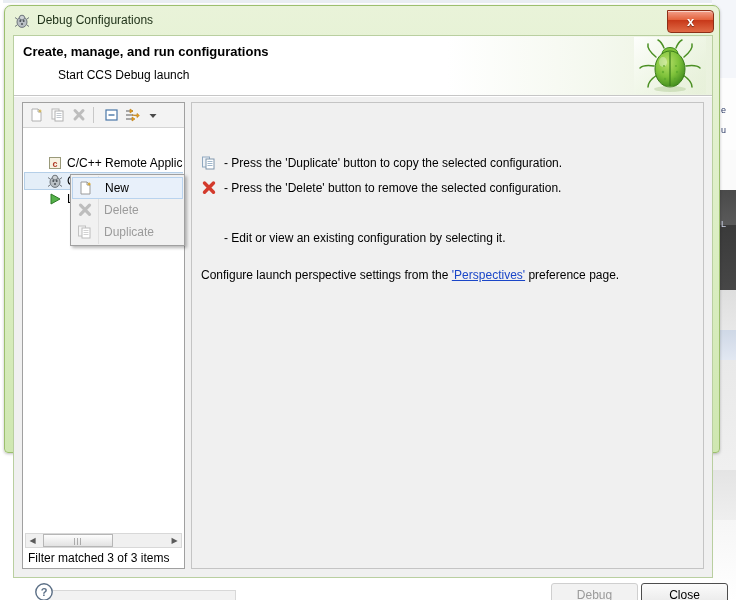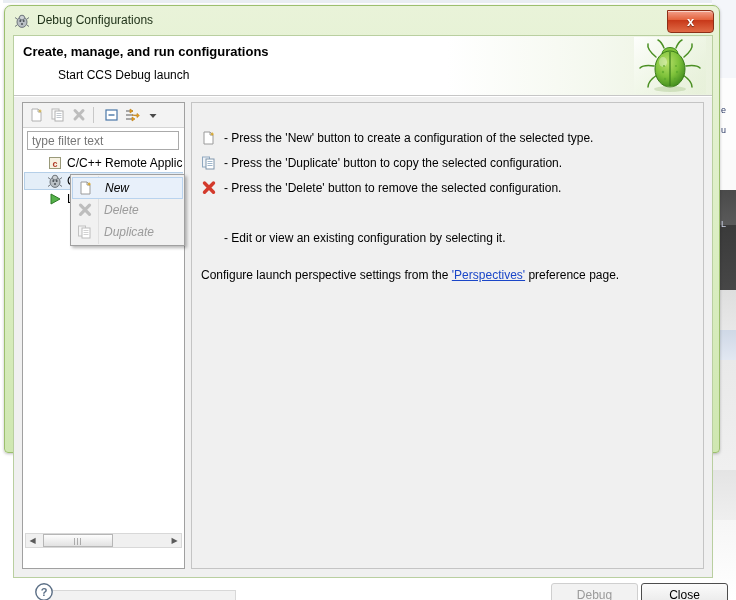"type filter text" div { html: <div> <input> </div> -> none }
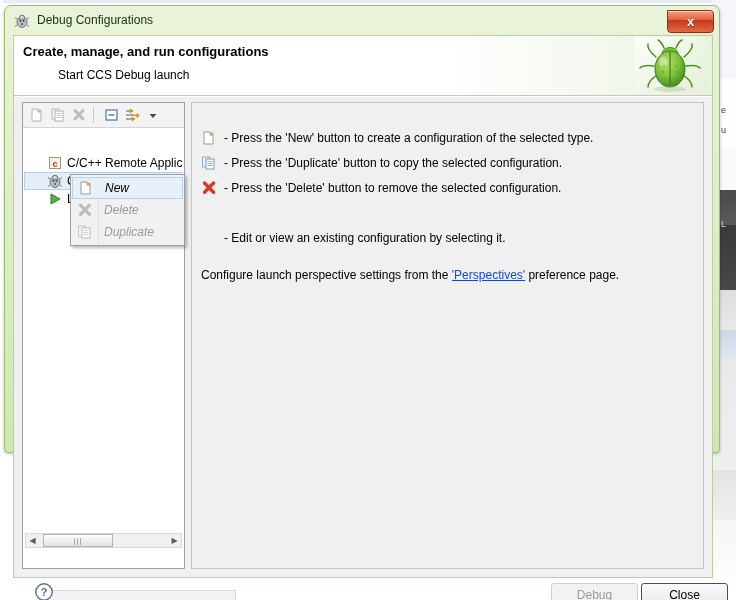"- Press the 'New' button" div.intro-row { html: <div> <span> <svg> <path></path> <path></path> <path></path> </svg> </span> <span>- Press the 'New' button to create a configuration of the selected type.</span> </div> -> none }
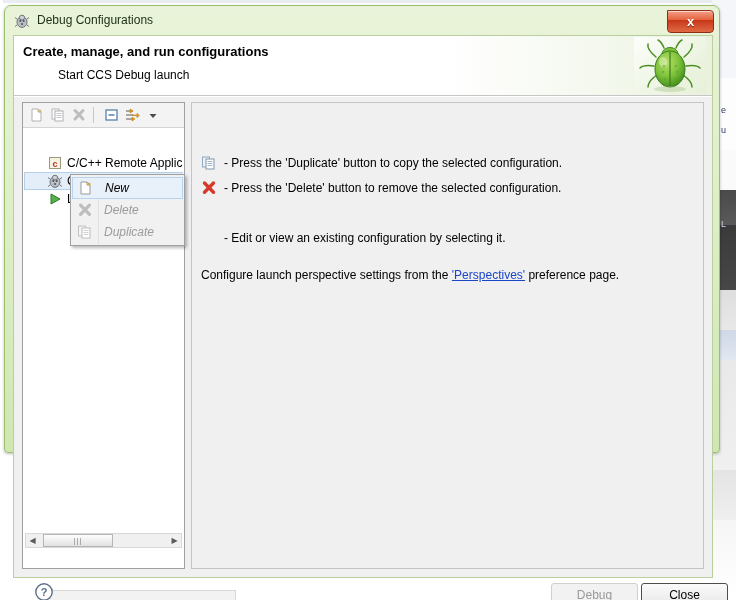"New" .ctx-item { font-style: italic -> none }
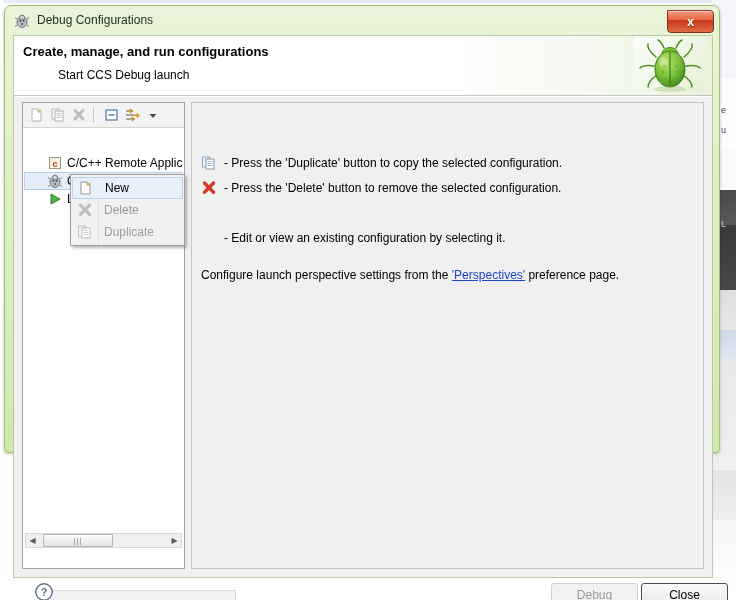"Filter matched 3 of 3" div { html: none -> <div>Filter matched 3 of 3 items</div> }
